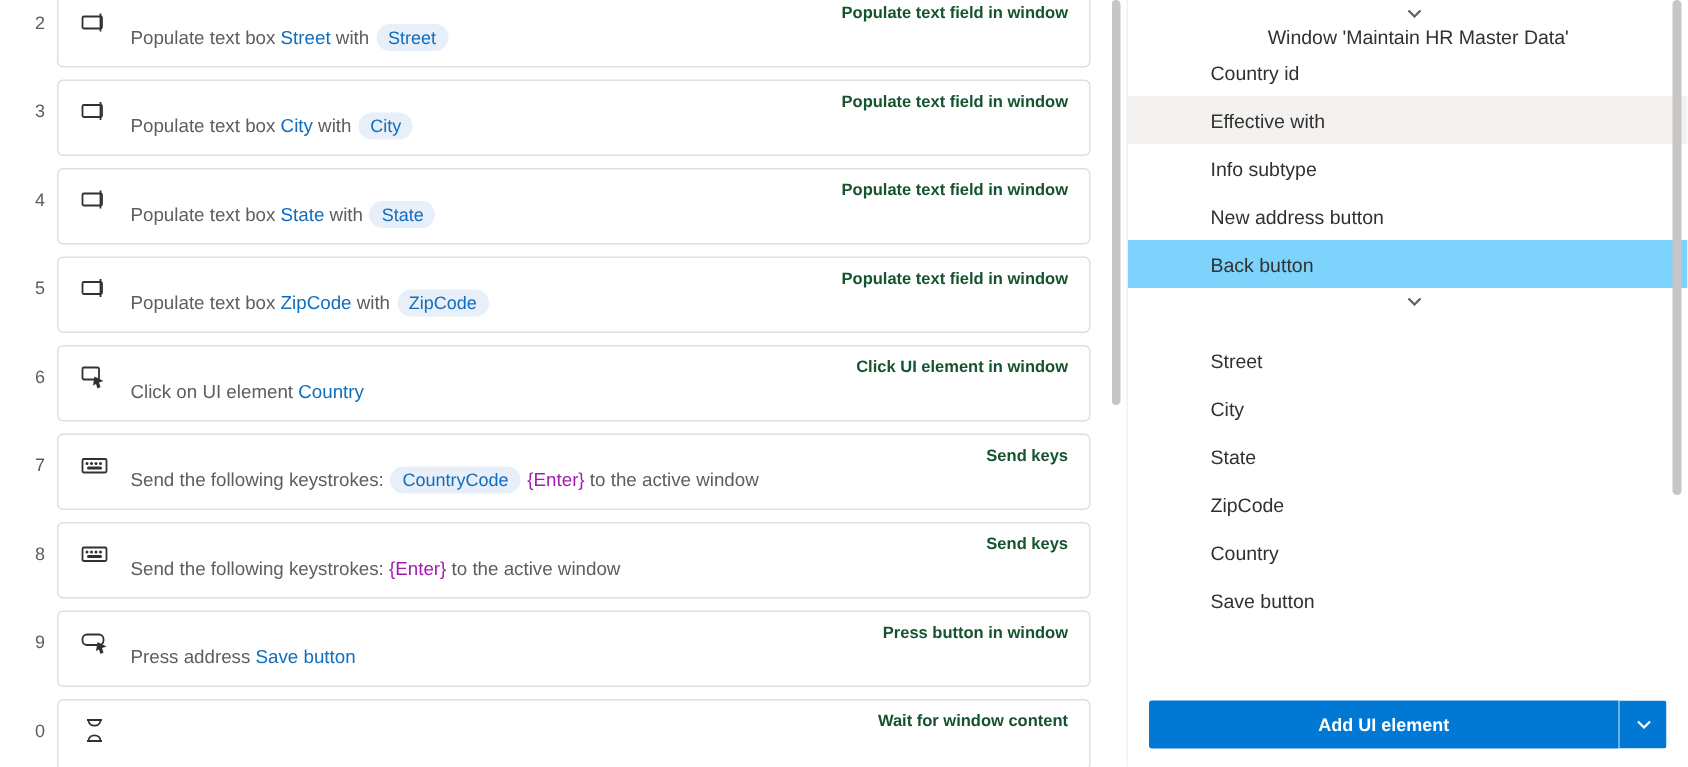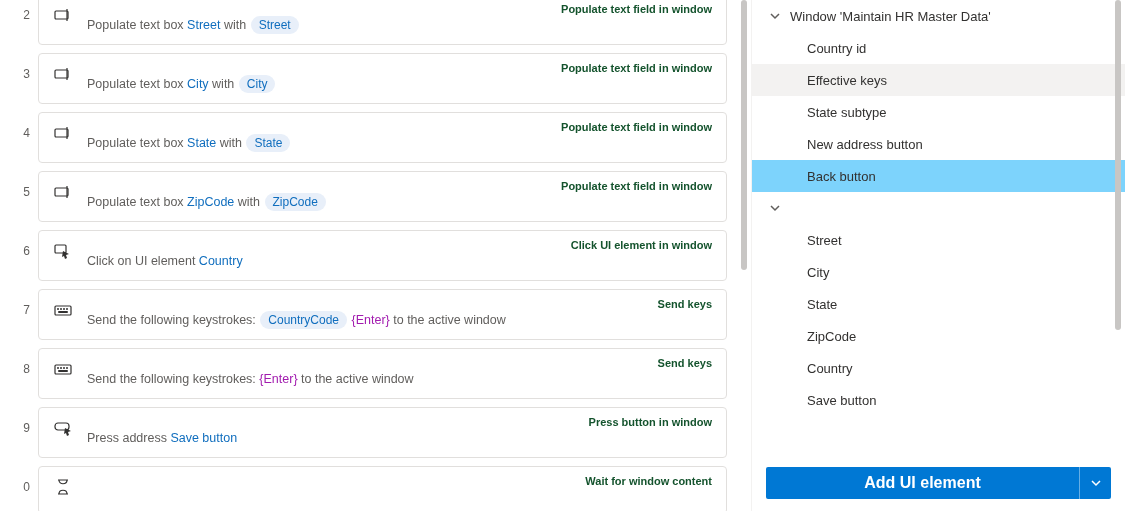"Window 'Maintain HR Master Data'" .tree-row.hdr { flex-direction: none -> column }
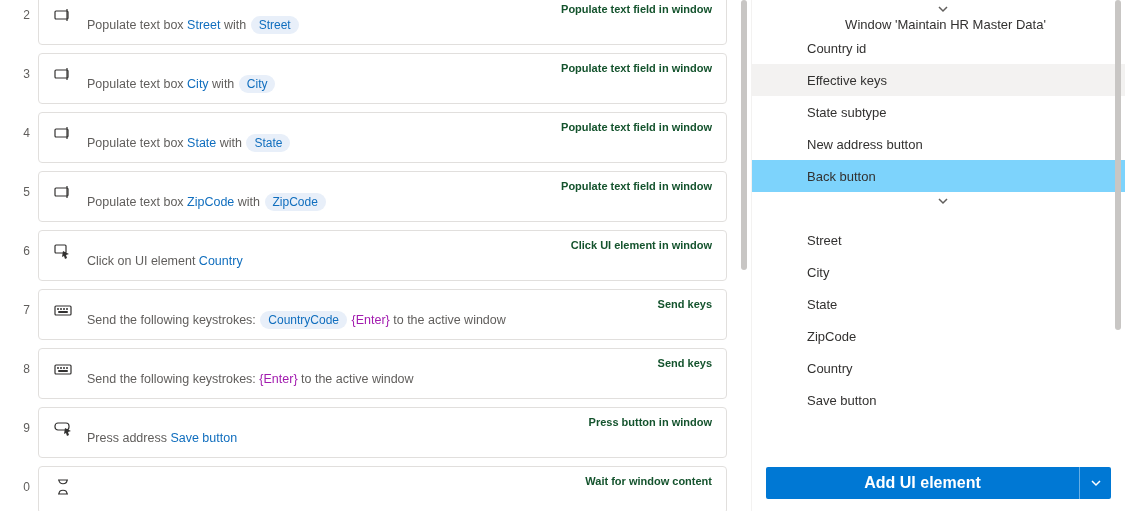"Effective keys" span { text: keys -> with }
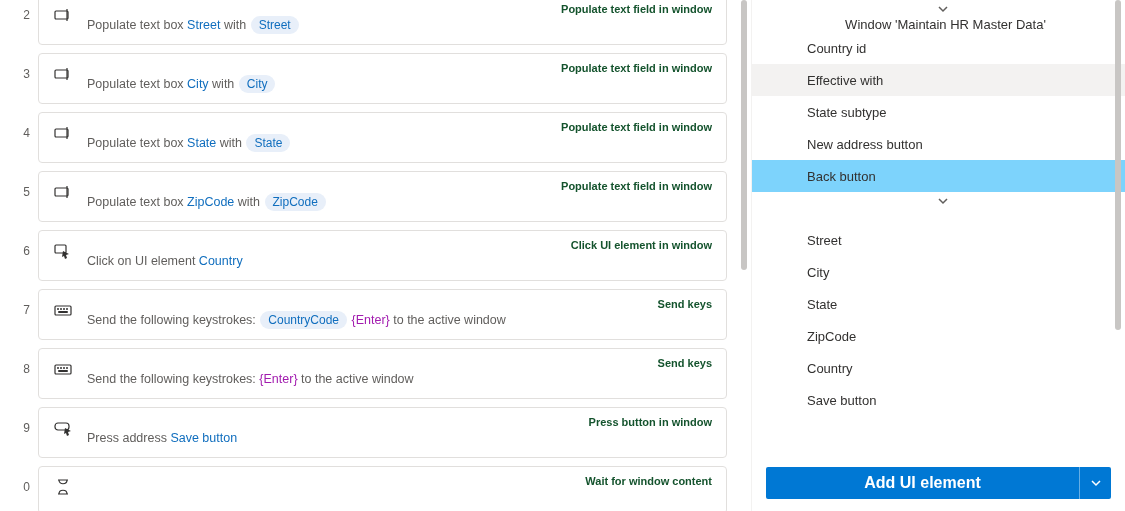"State subtype" span { text: State -> Info }
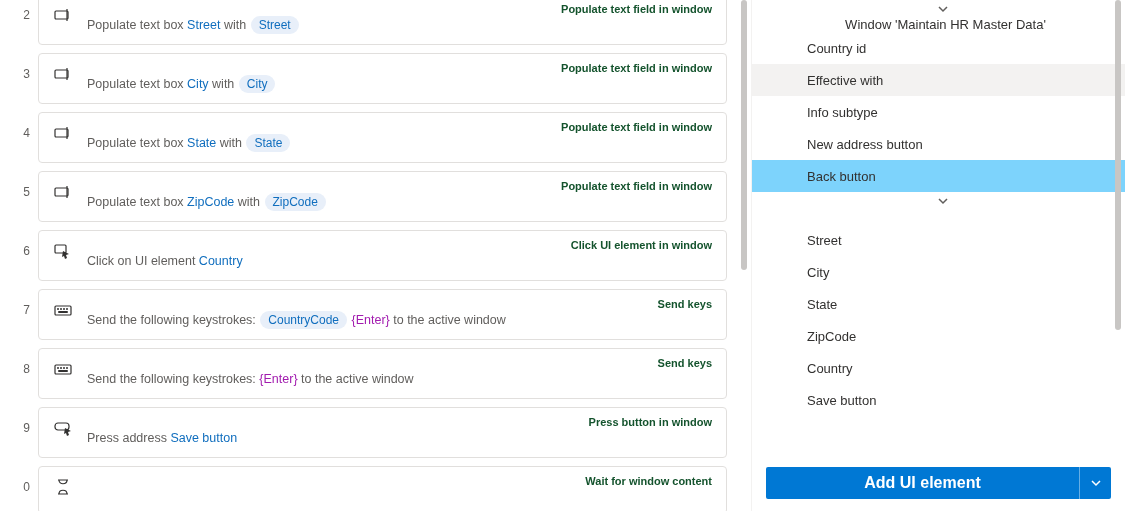"Add UI element" .add-btn { font-size: 16px -> 12px }
